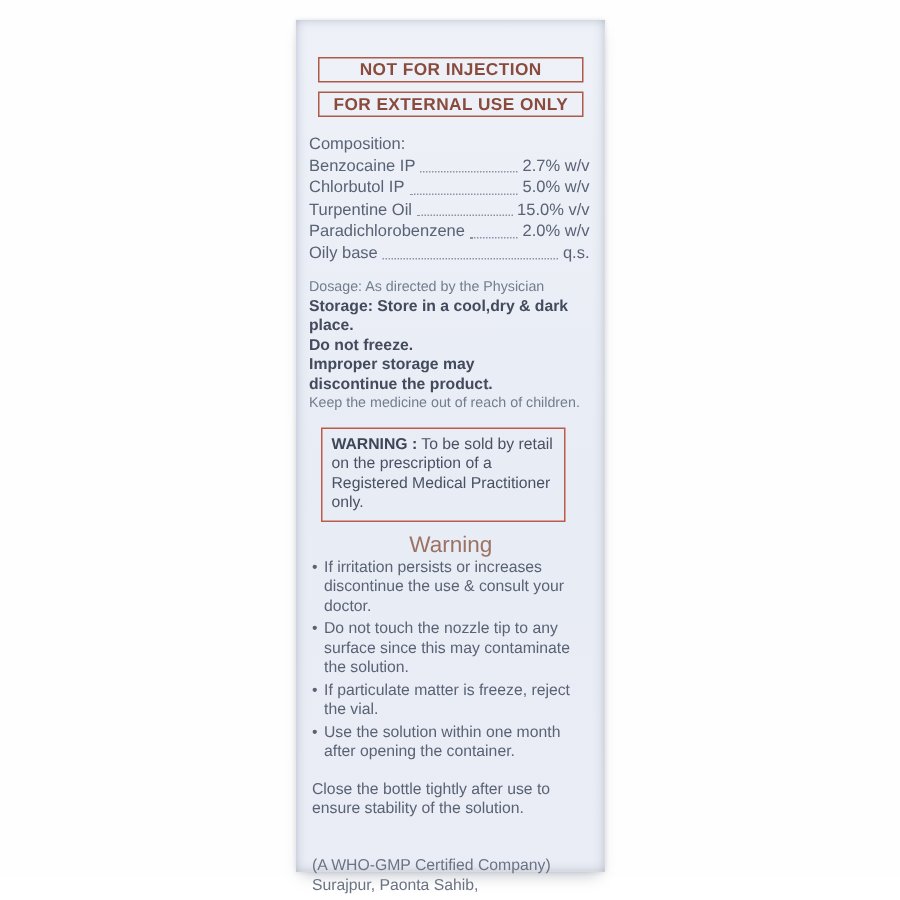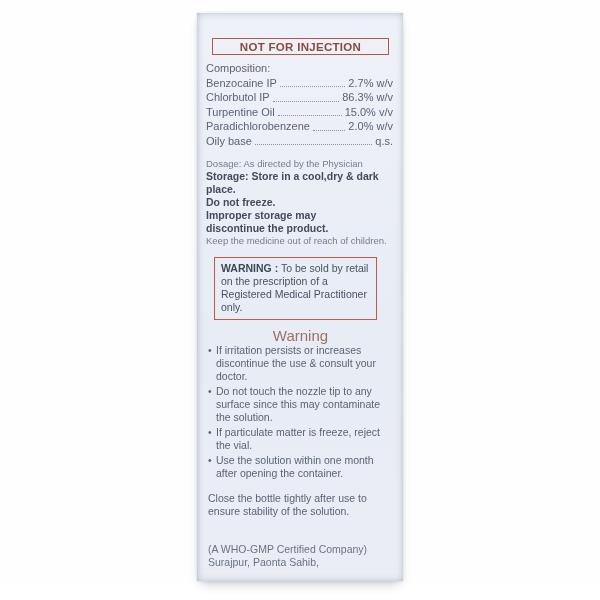"FOR EXTERNAL USE ONLY" div.red-box { html: none -> <div> <span>FOR EXTERNAL USE ONLY</span> </div> }
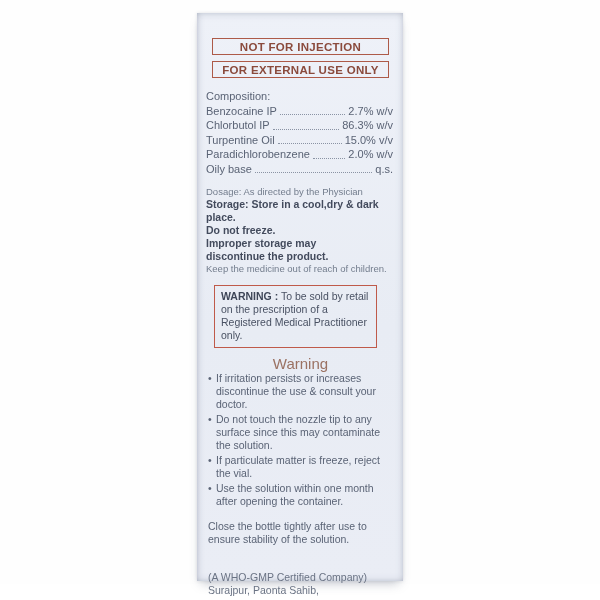"86.3% w/v" span.comp-value { text: 86.3% -> 5.0% }
